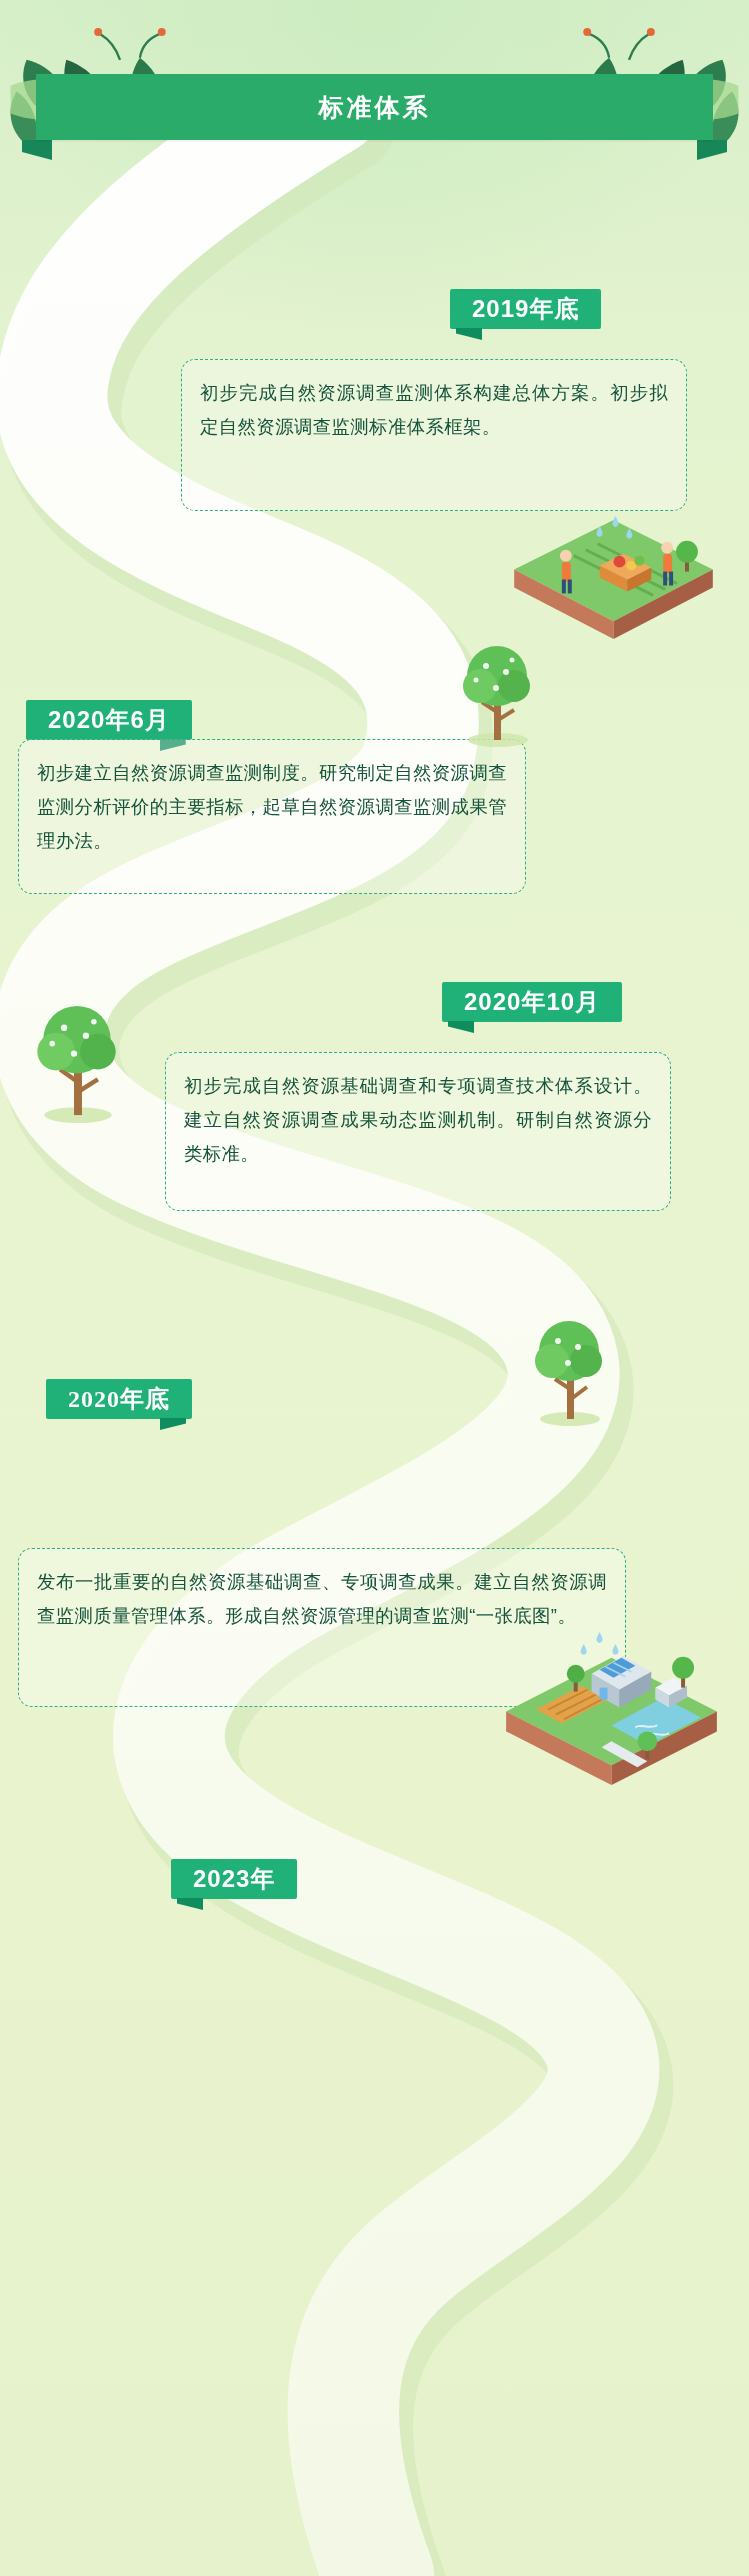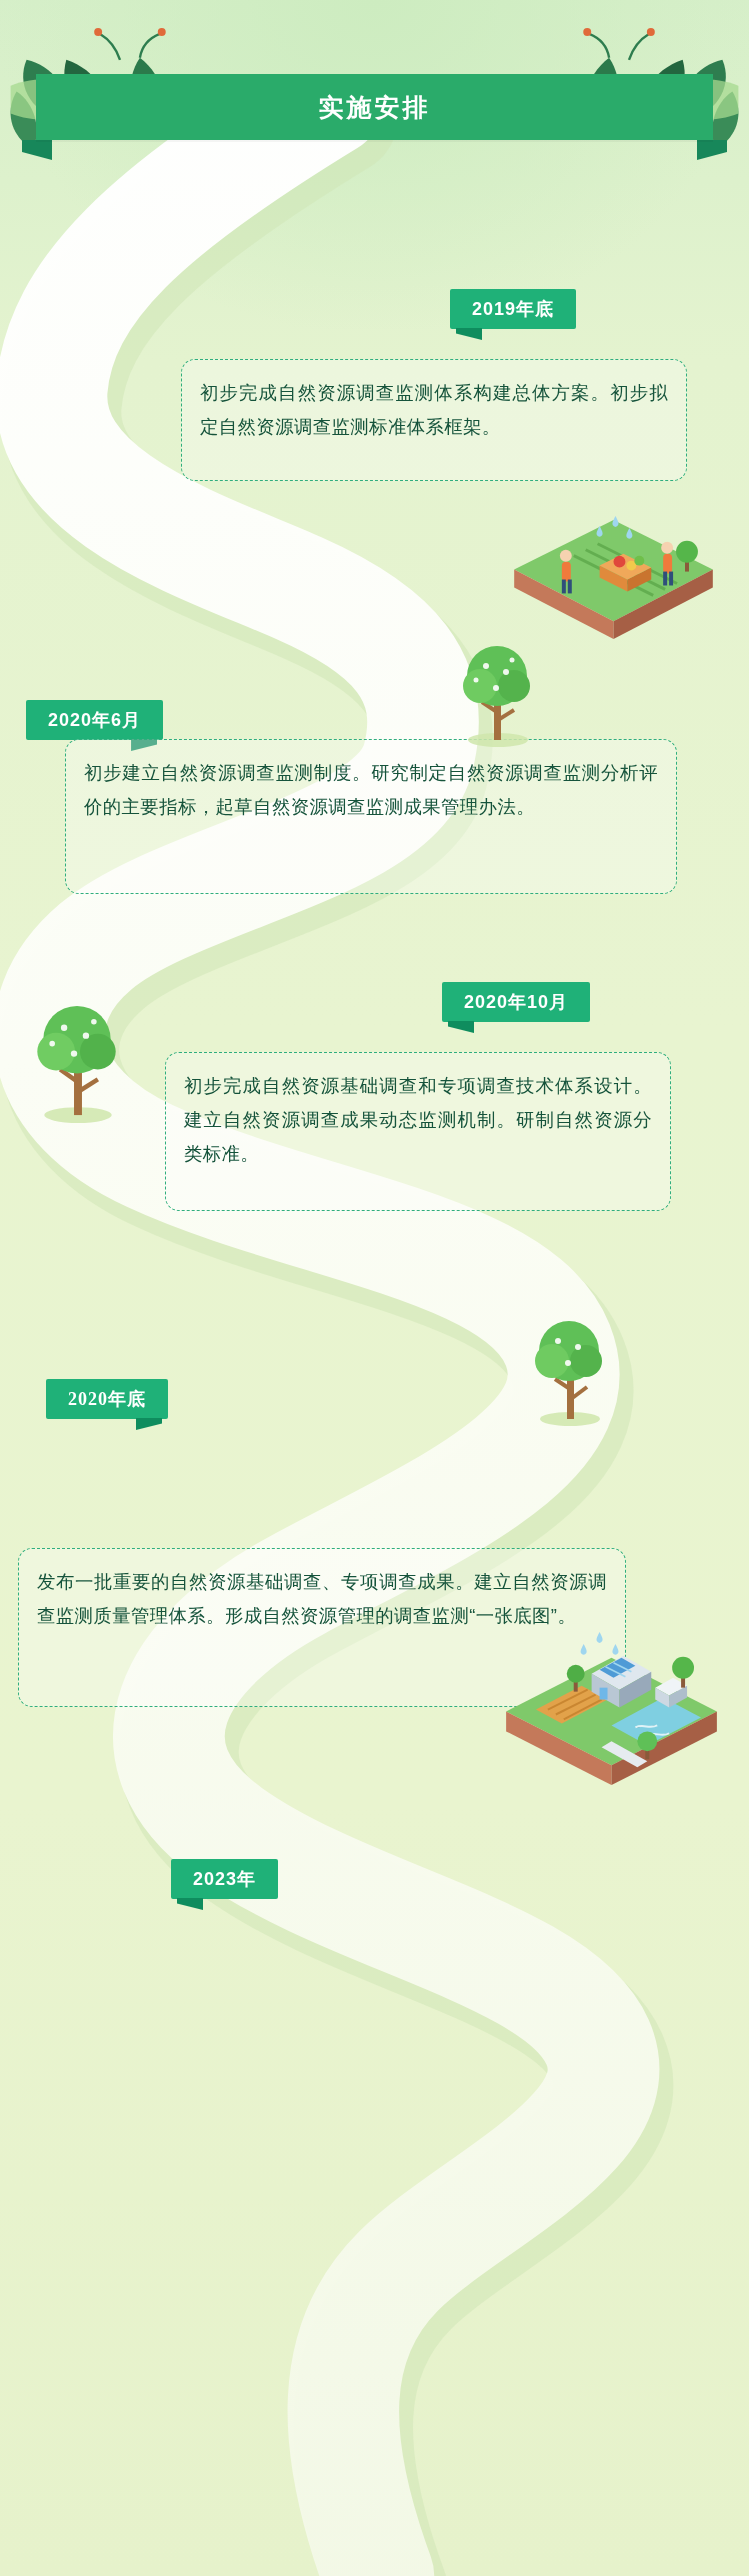"实施安排" span.banner-title { text: 实施安排 -> 标准体系 }
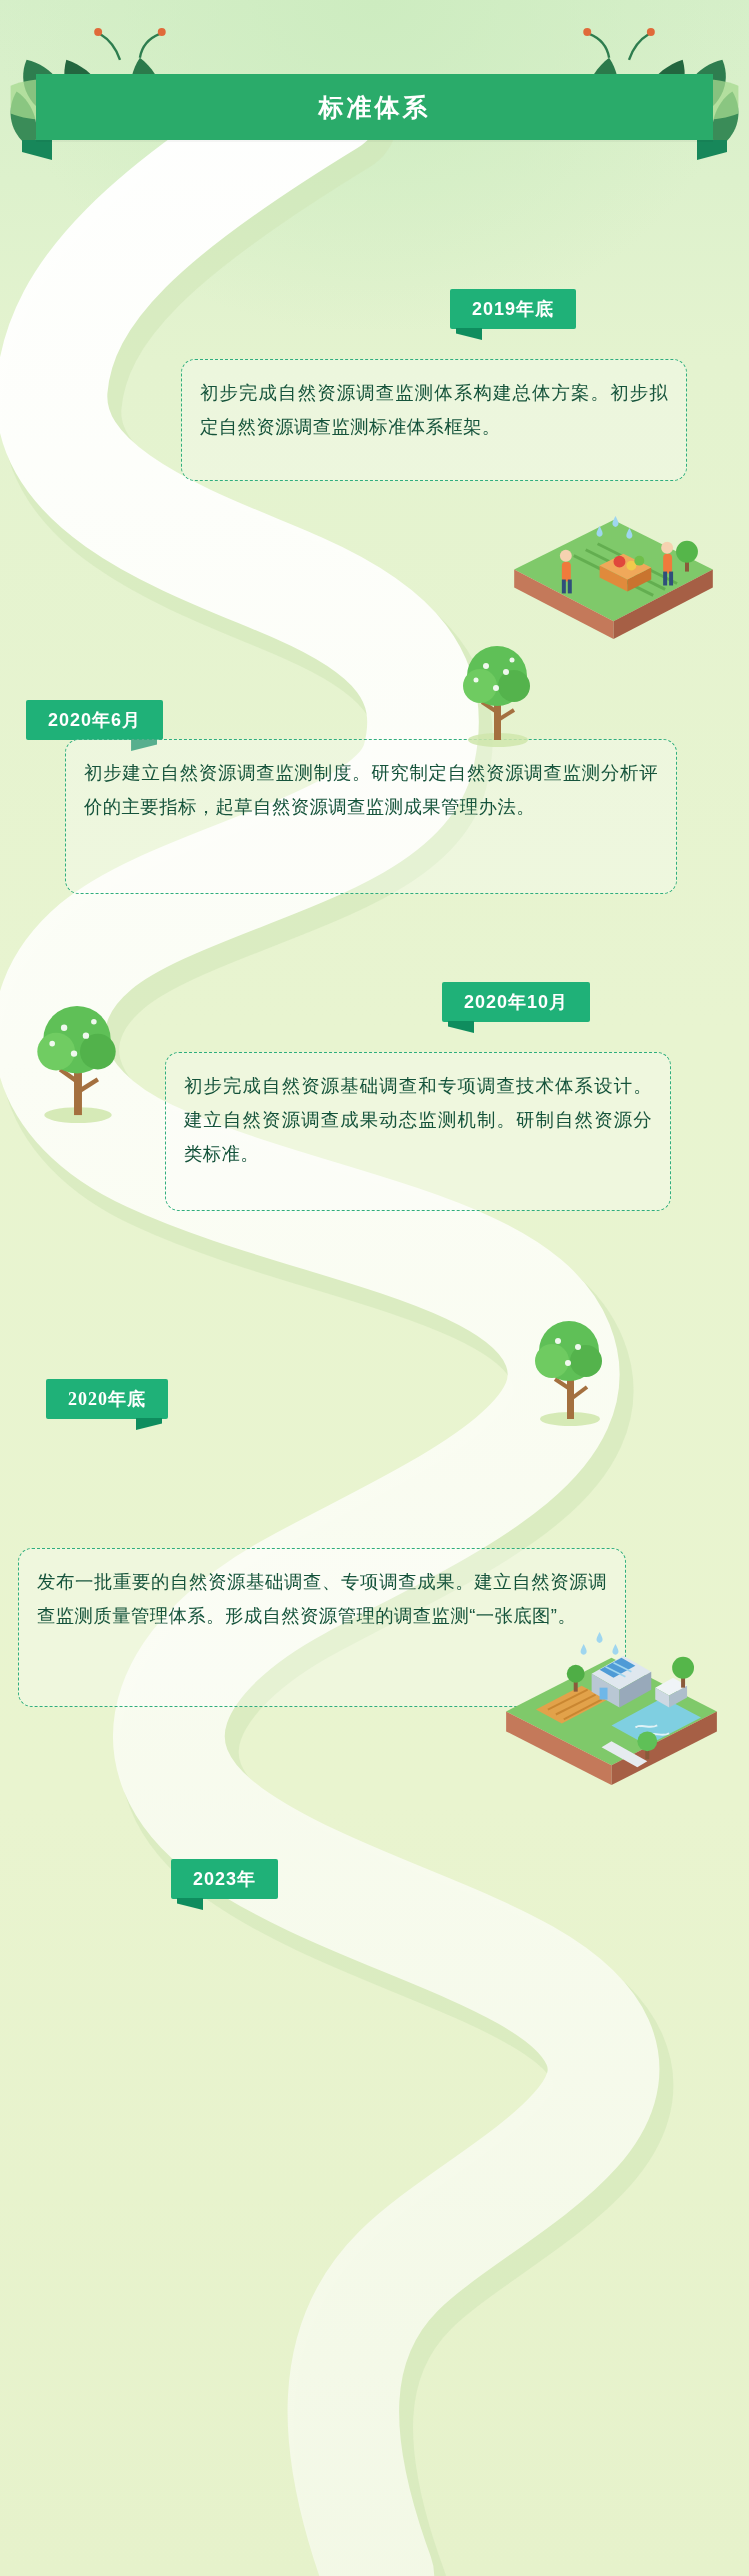"2019年底" .chip { font-size: 18px -> 24px }
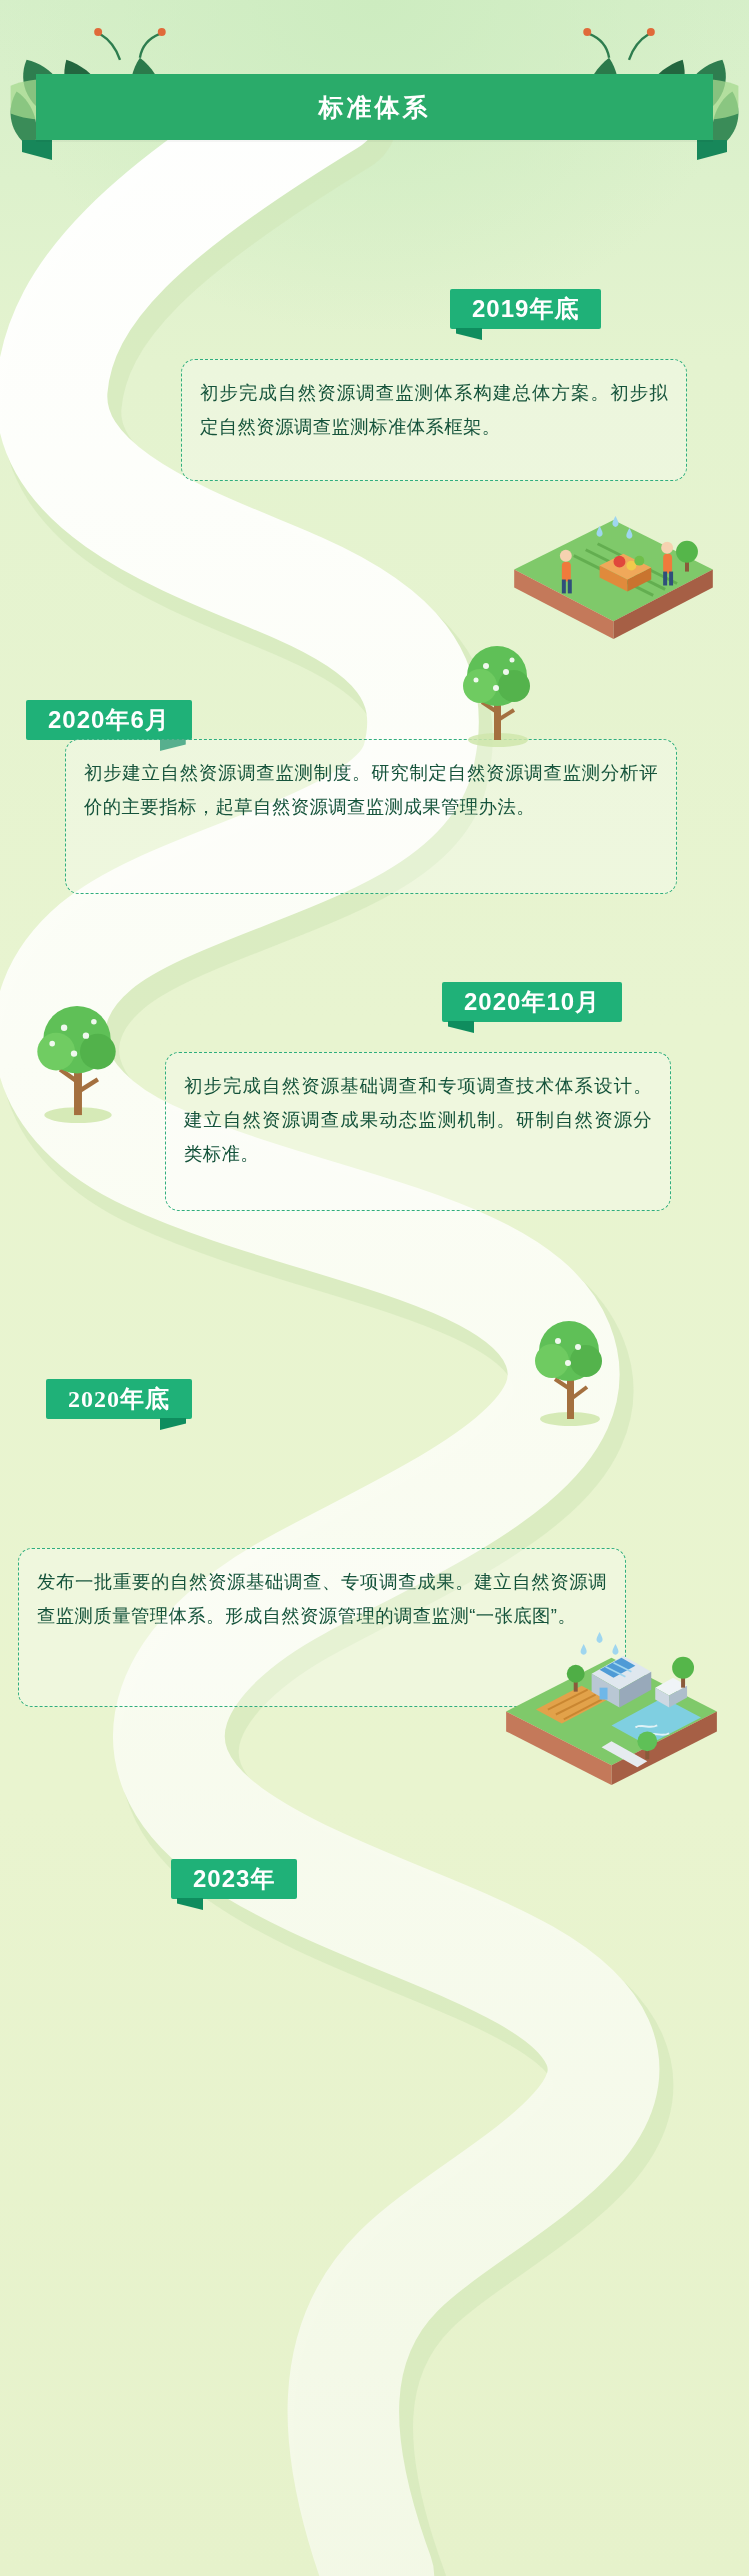"初步完成自然资源调查监测体系构建总体方案。初步拟定自然资源调查监测标准体系框架。" div.card { height: 122px -> 152px }
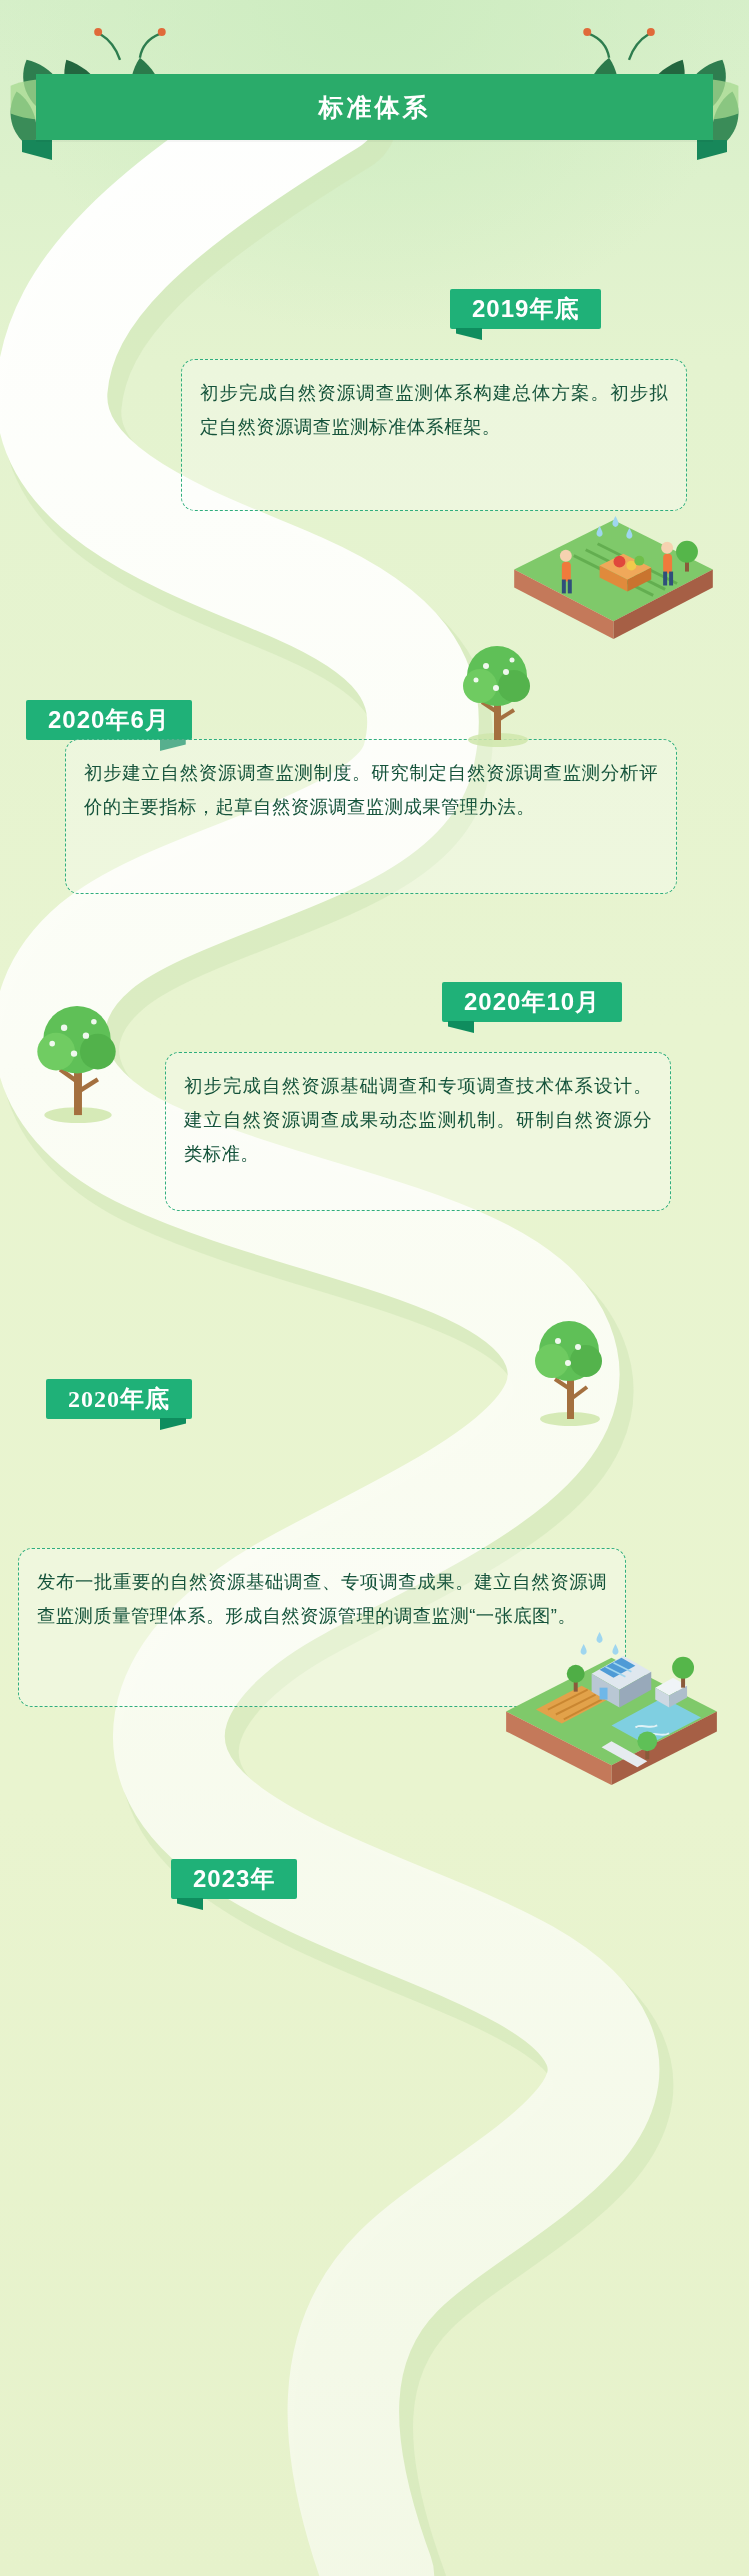"初步建立自然资源调查监测制度。研究制定自然资源调查监测分析评价的主要指标，起草自" div.card { margin-left: 47px -> none; width: 612px -> 508px }
